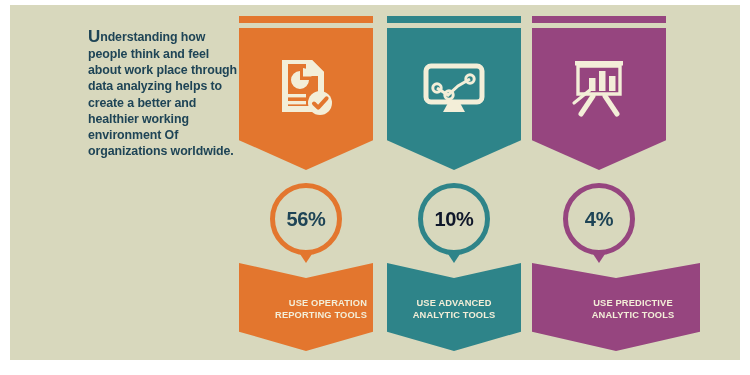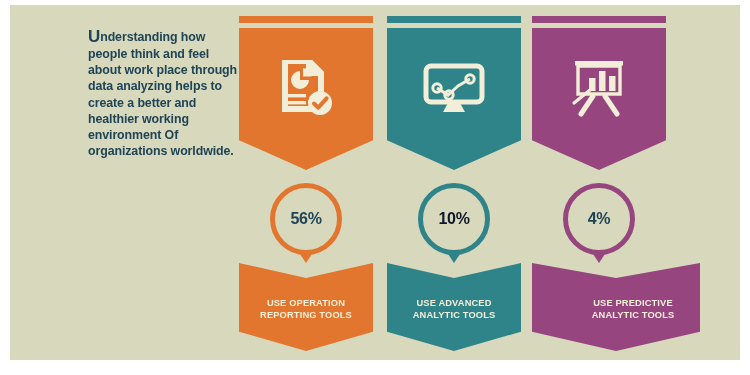"56%" .pct-circle .pct-text { font-size: 16px -> 20px }
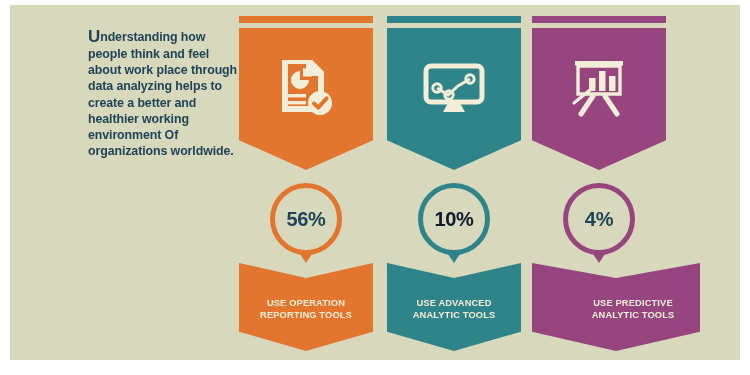"USE OPERATION REPORTING TOOLS" span.caption { text-align: none -> right }
